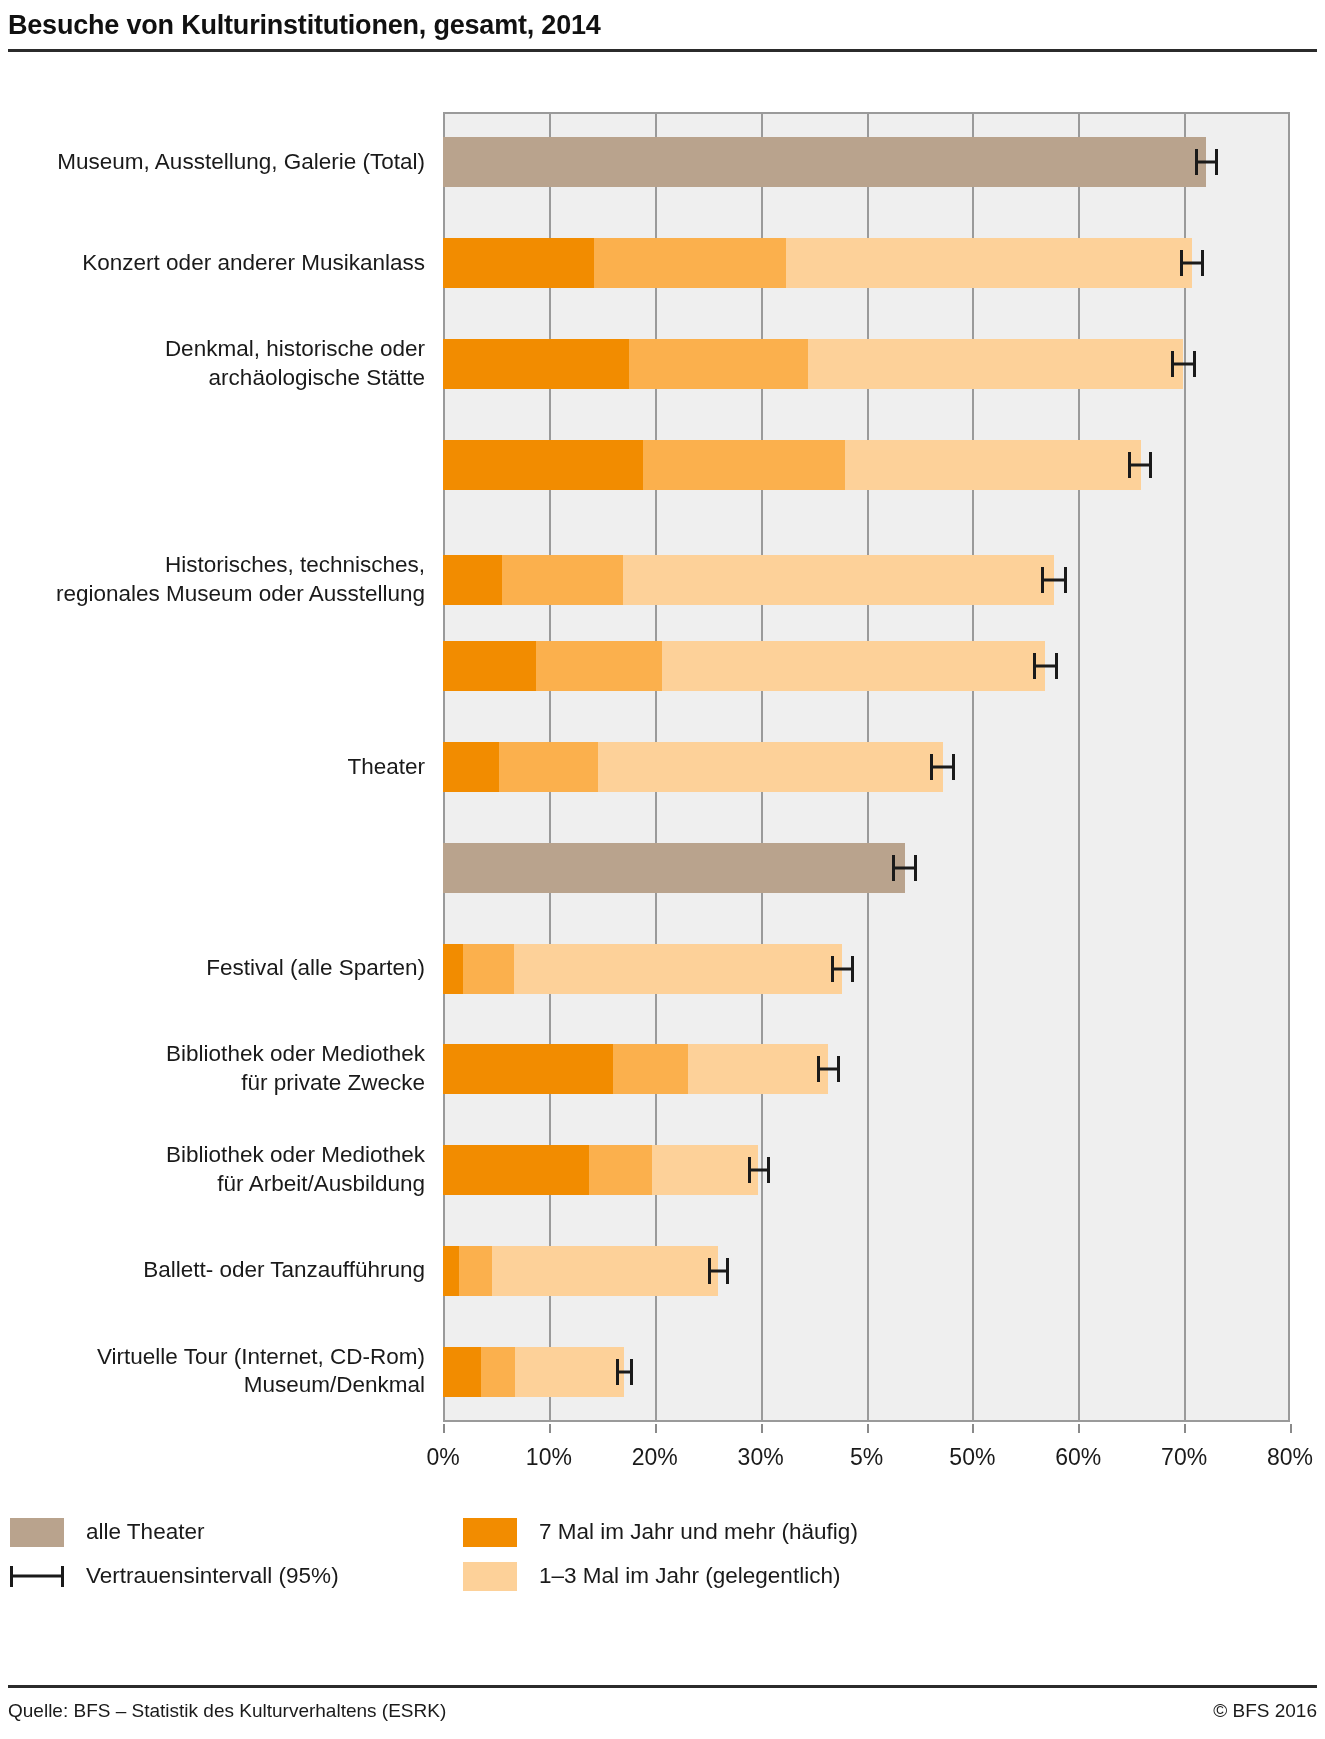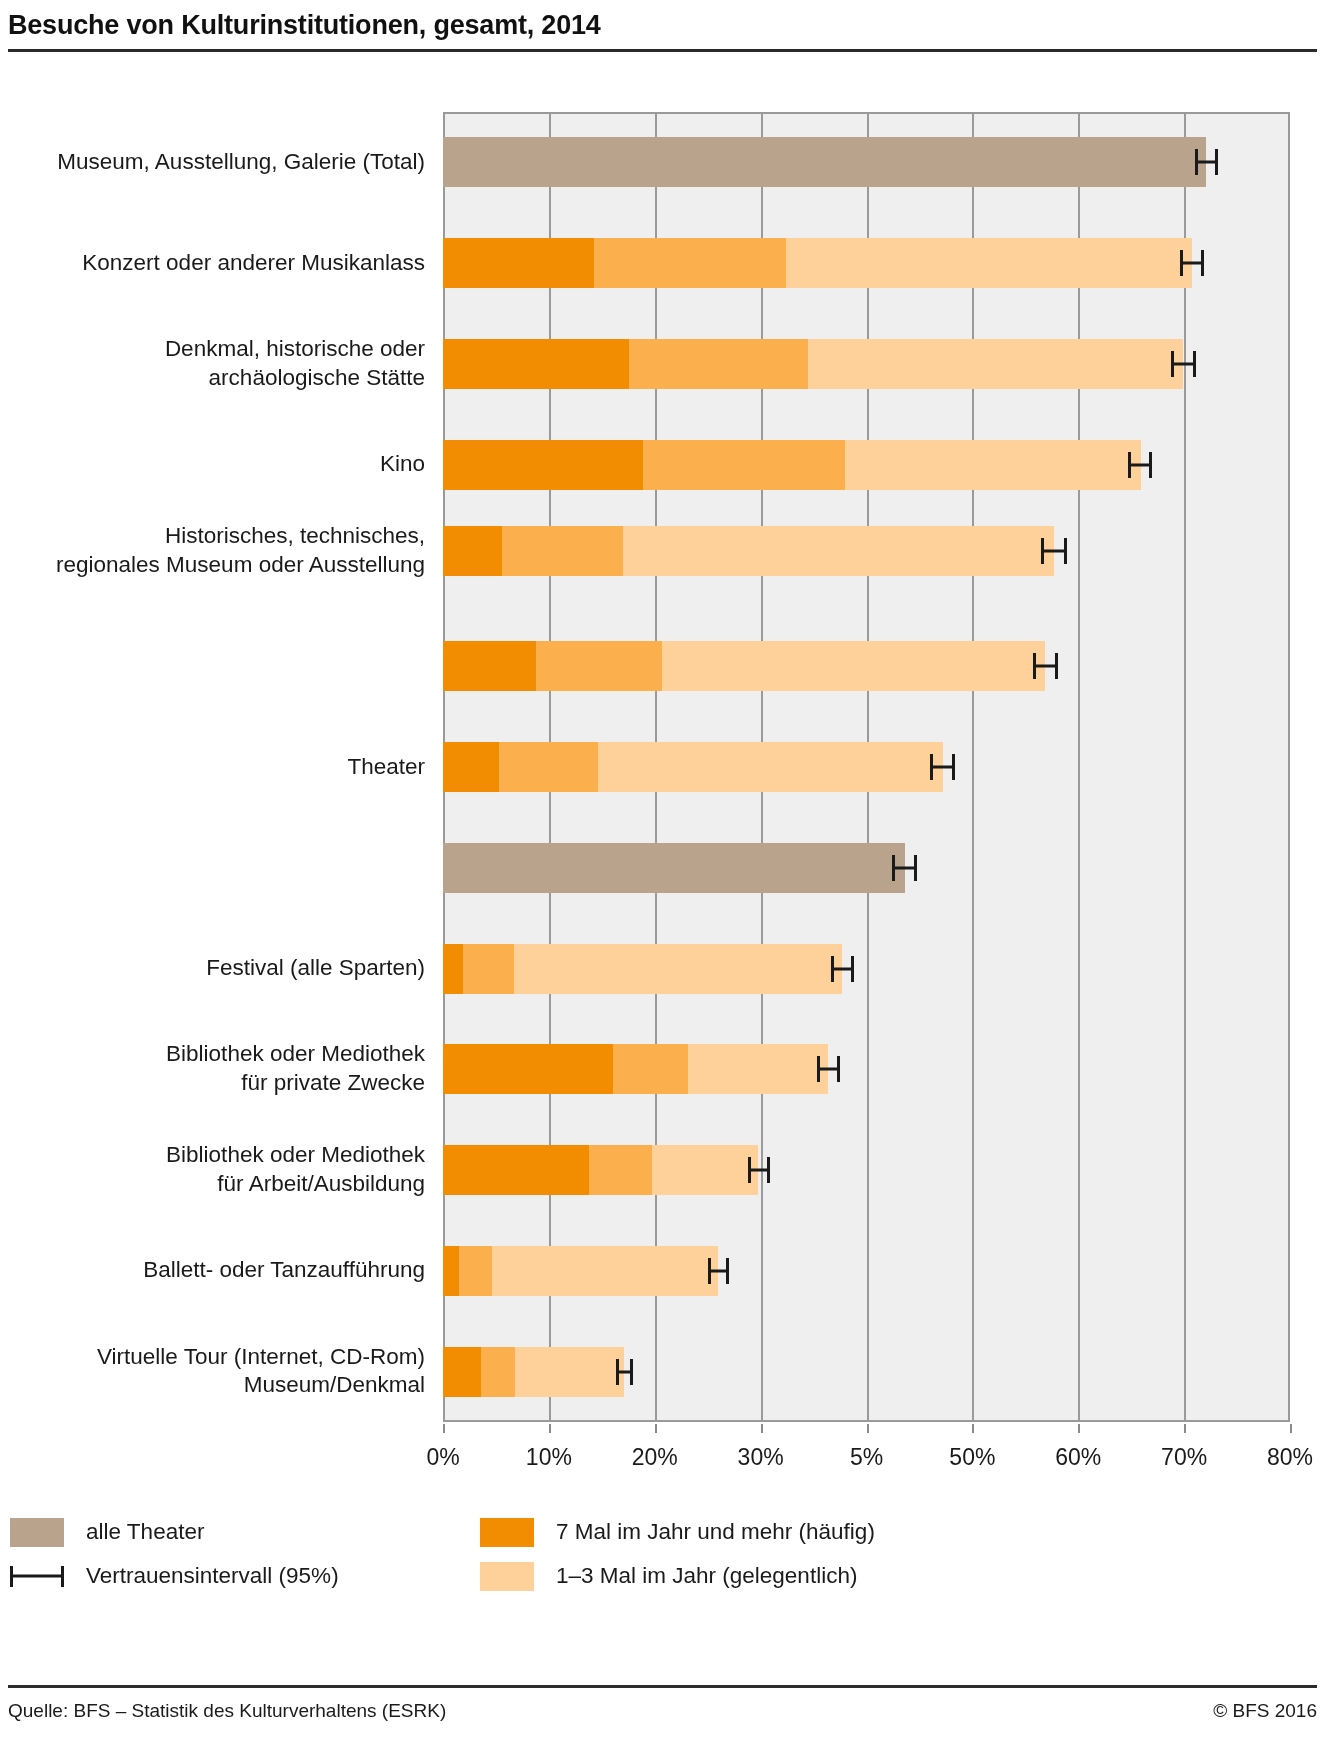"Kino" div.cat-label { html: <div>Kino</div> -> none }
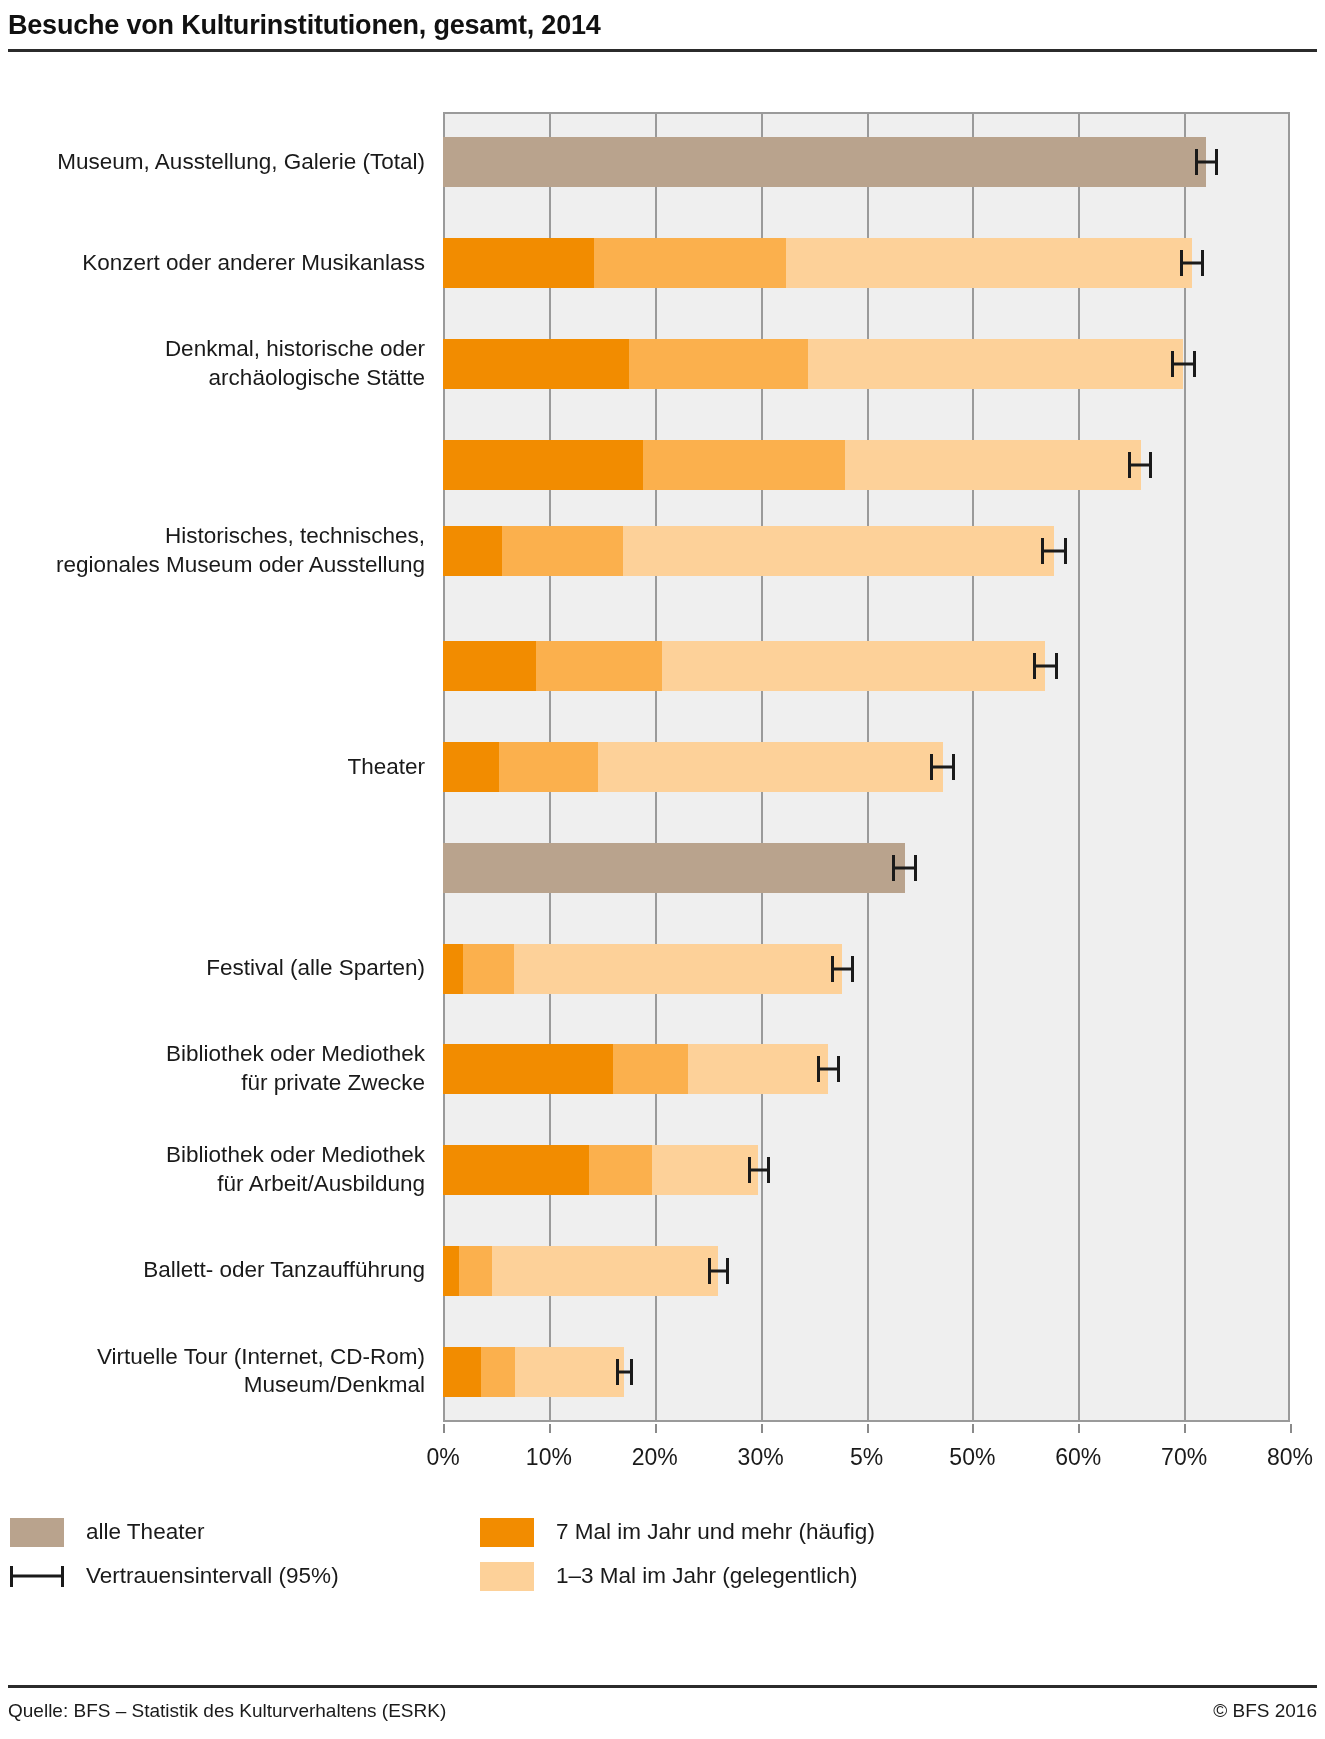"Historisches, technisches," div.row { top: 464px -> 493px }
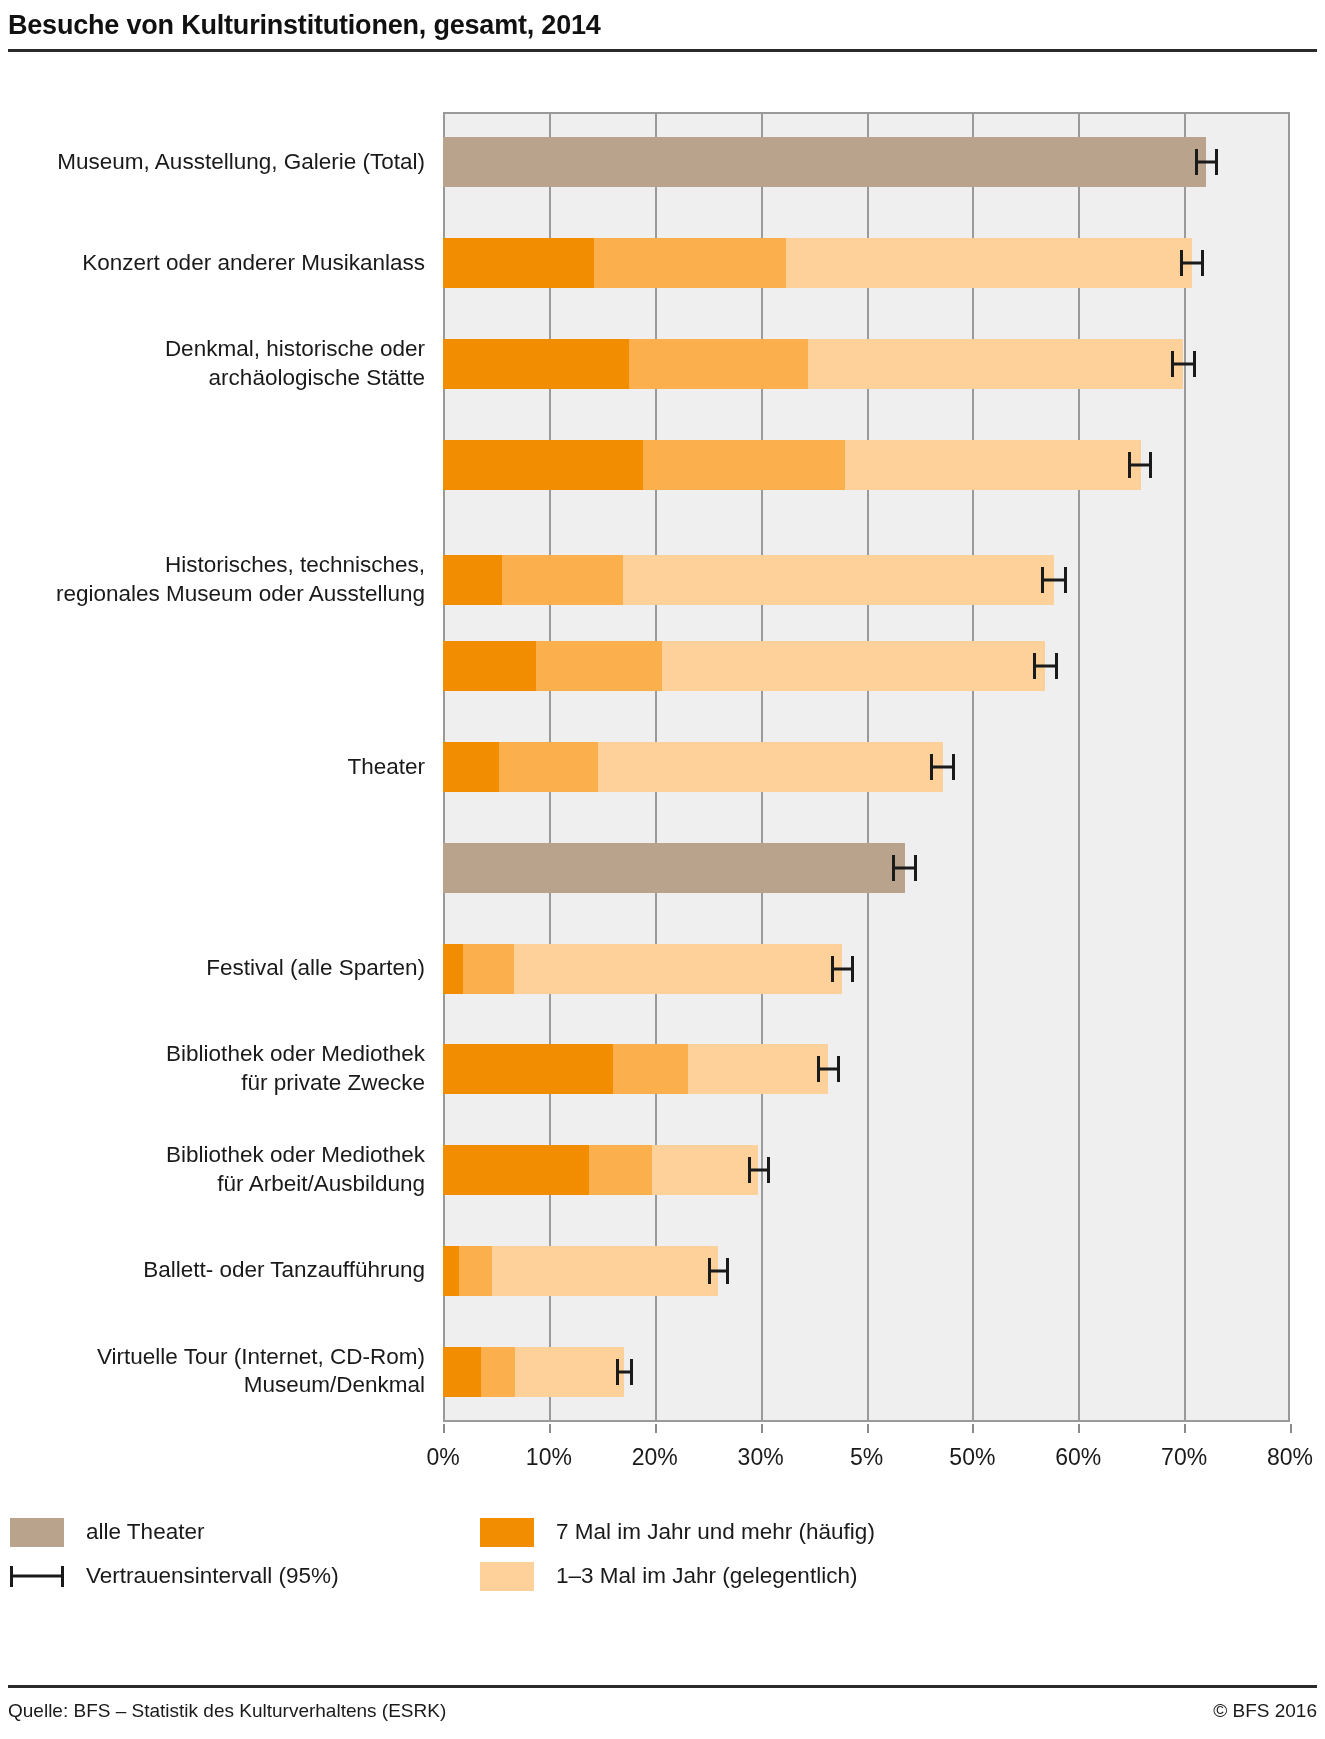"7 Mal im Jahr und" .legend-col-right { left: 480px -> 463px }
